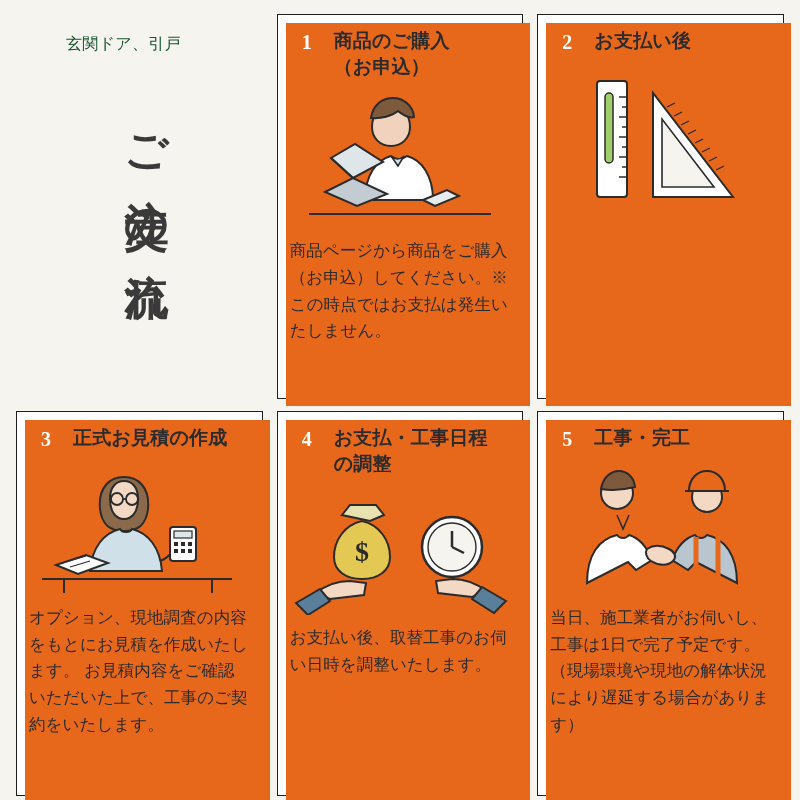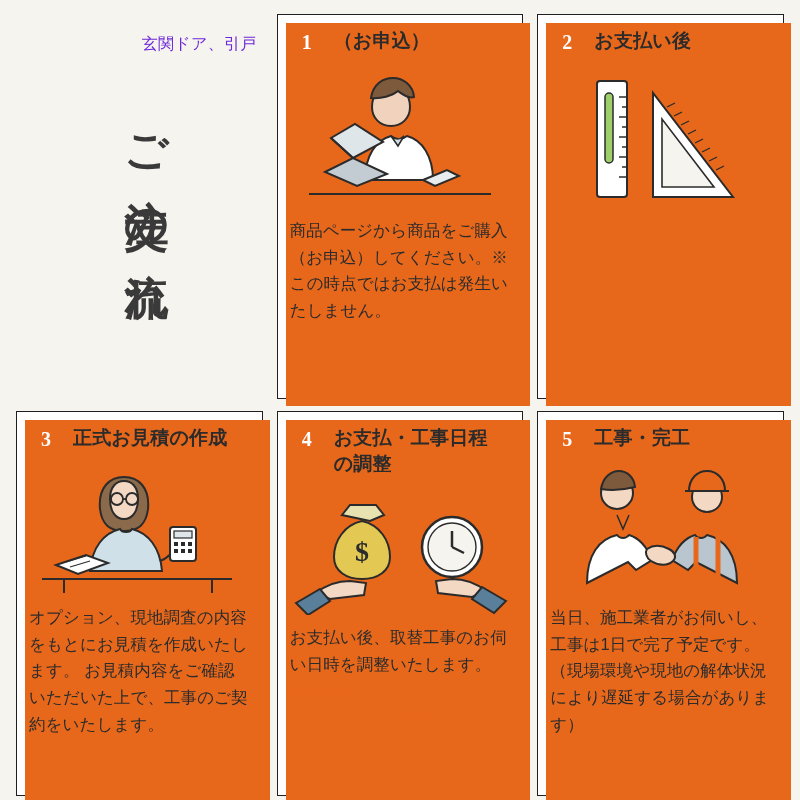"玄関ドア、引戸" .title-sub { color: #6d28d9 -> #14532d; text-align: right -> none }
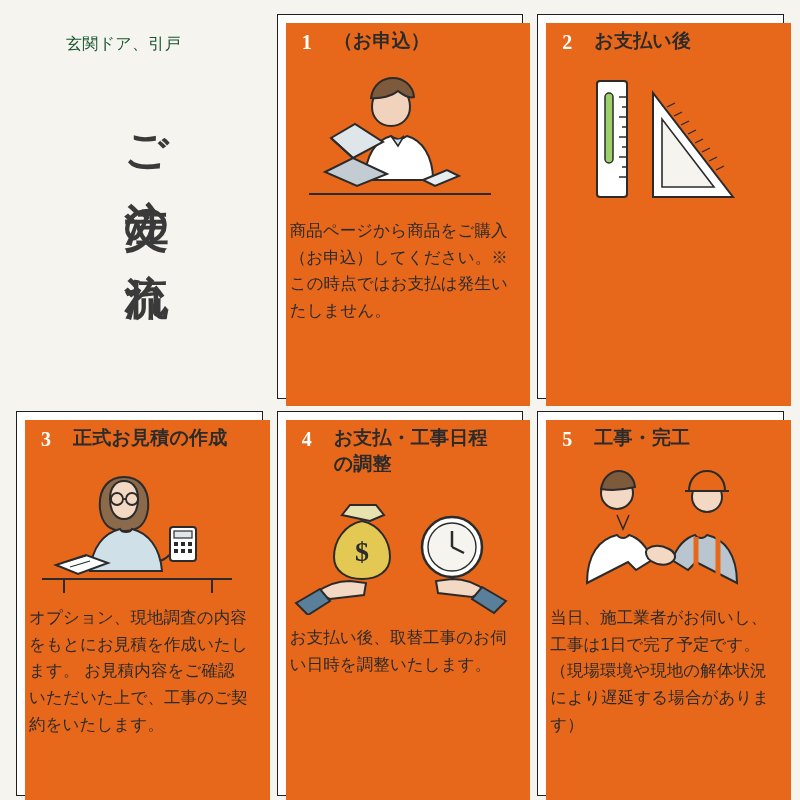"商品のご購入" div { html: none -> <div>商品のご購入</div> }
